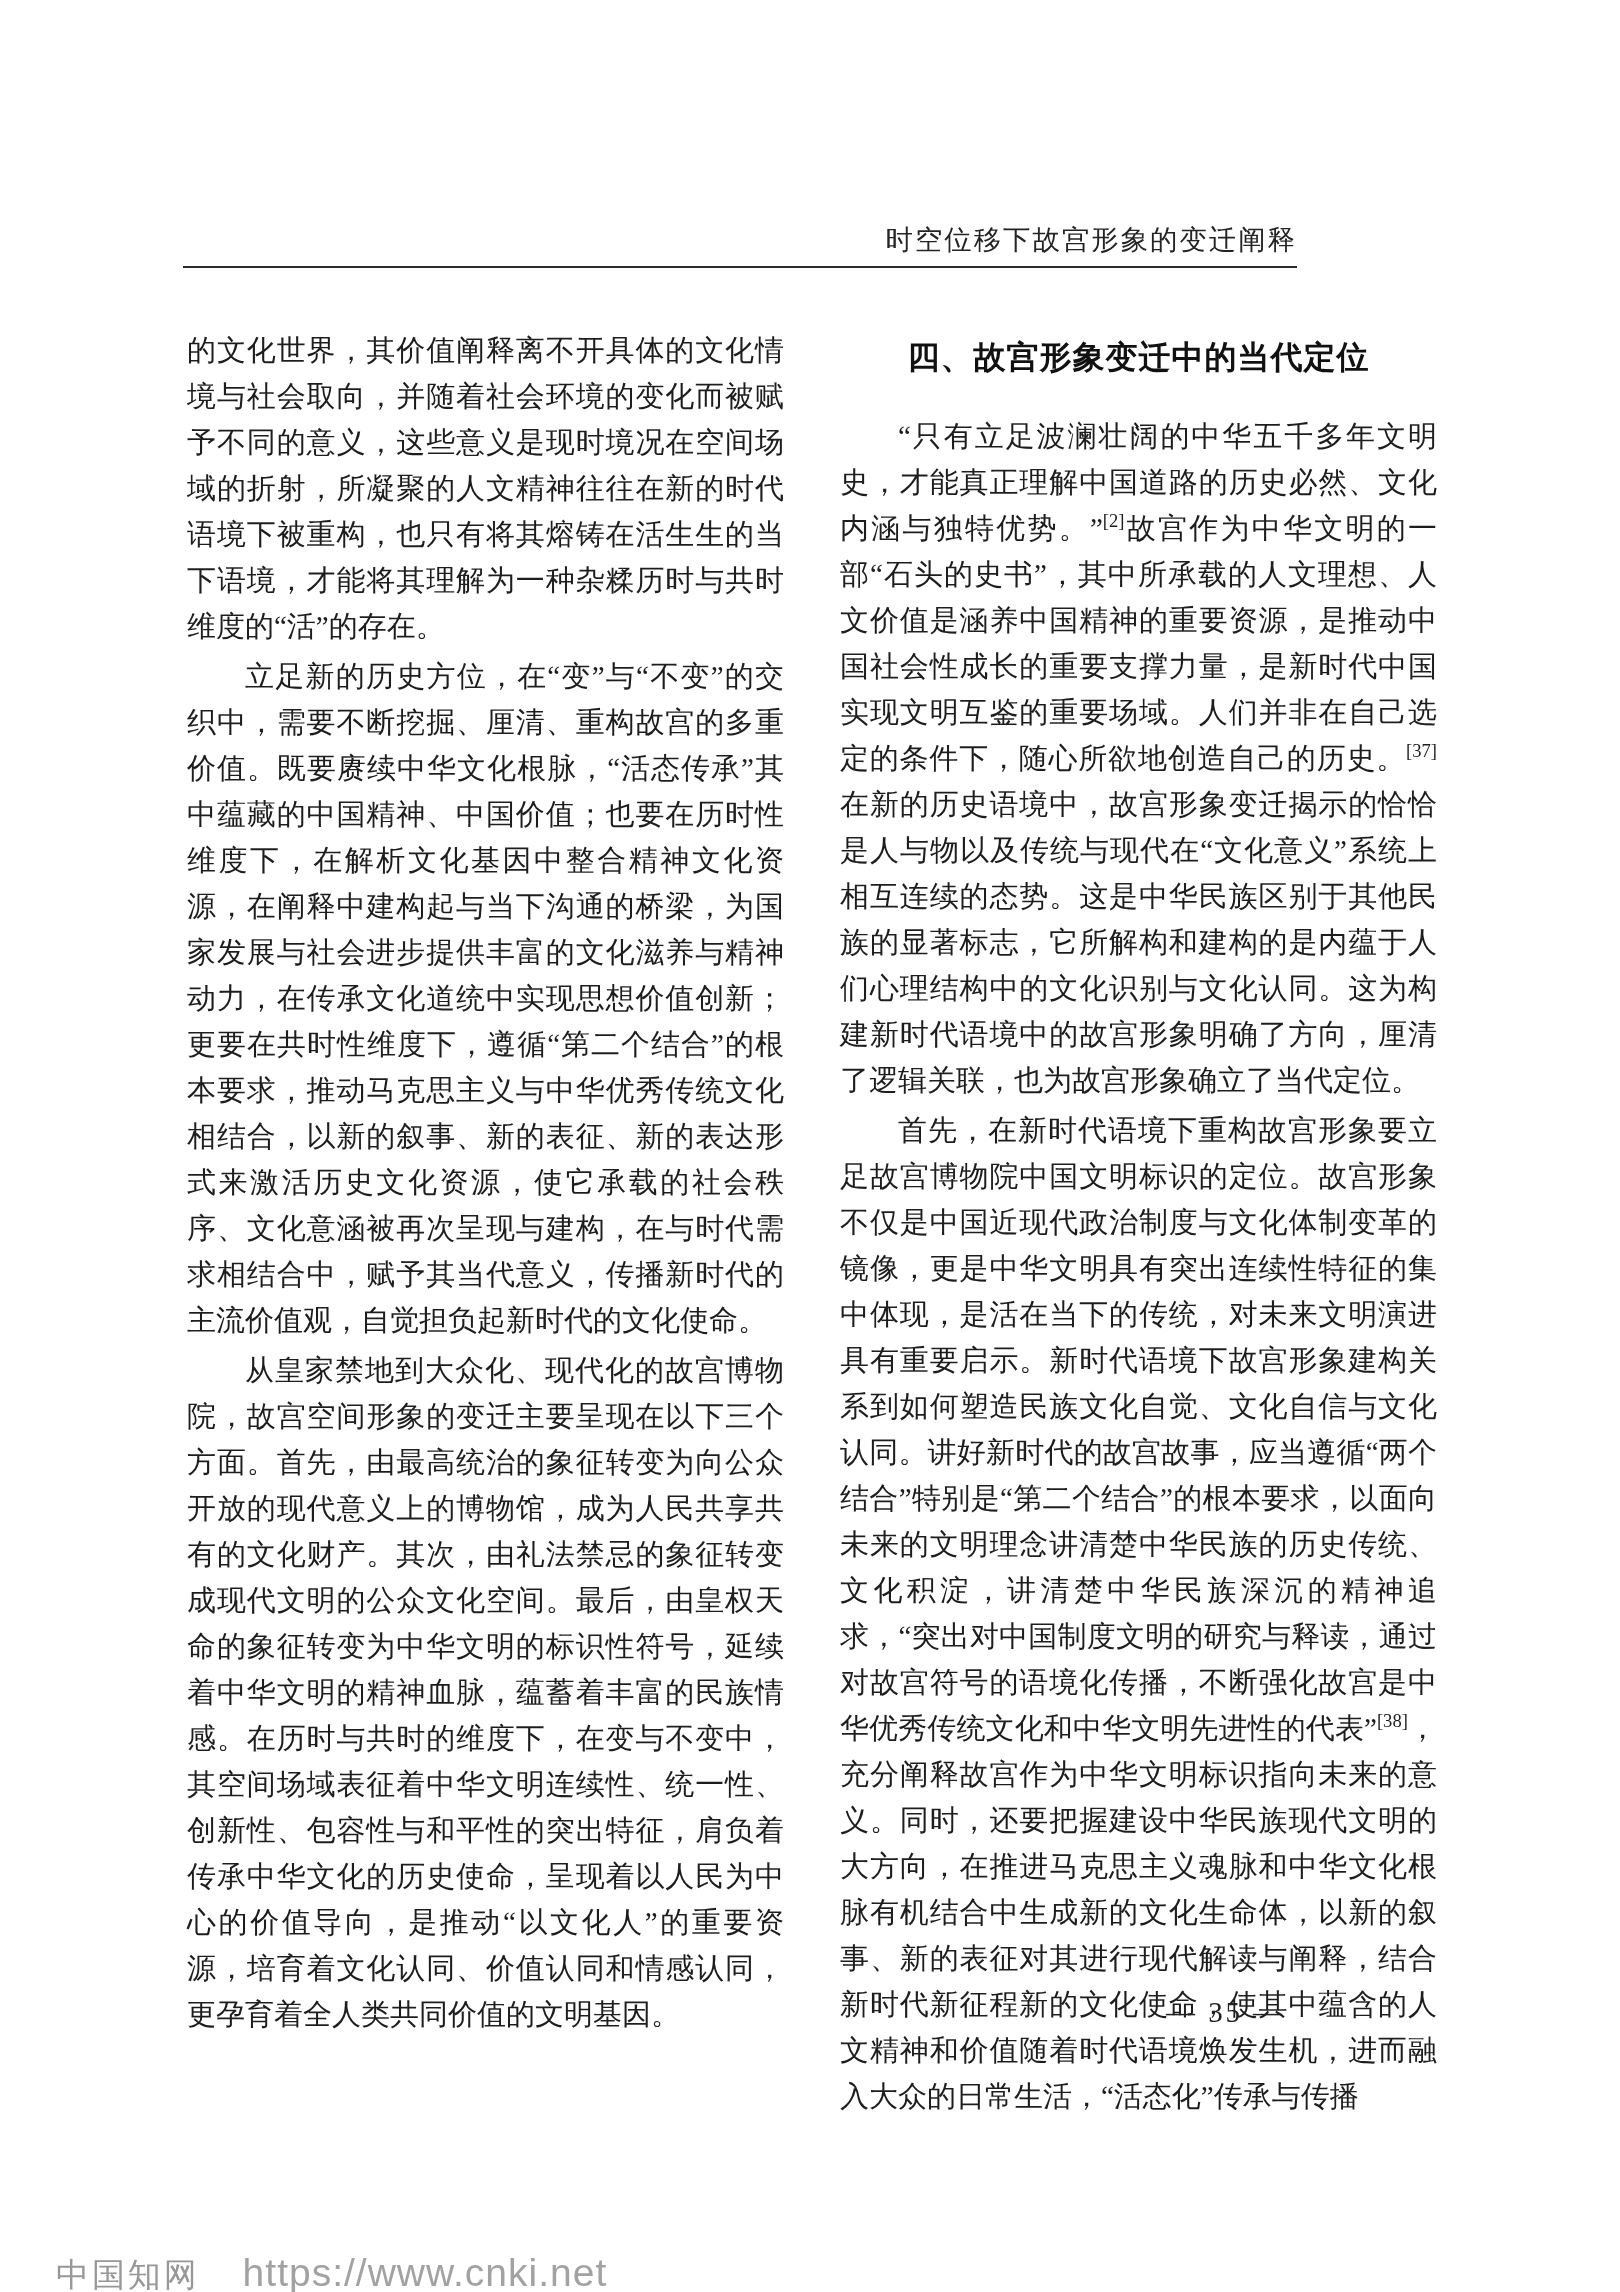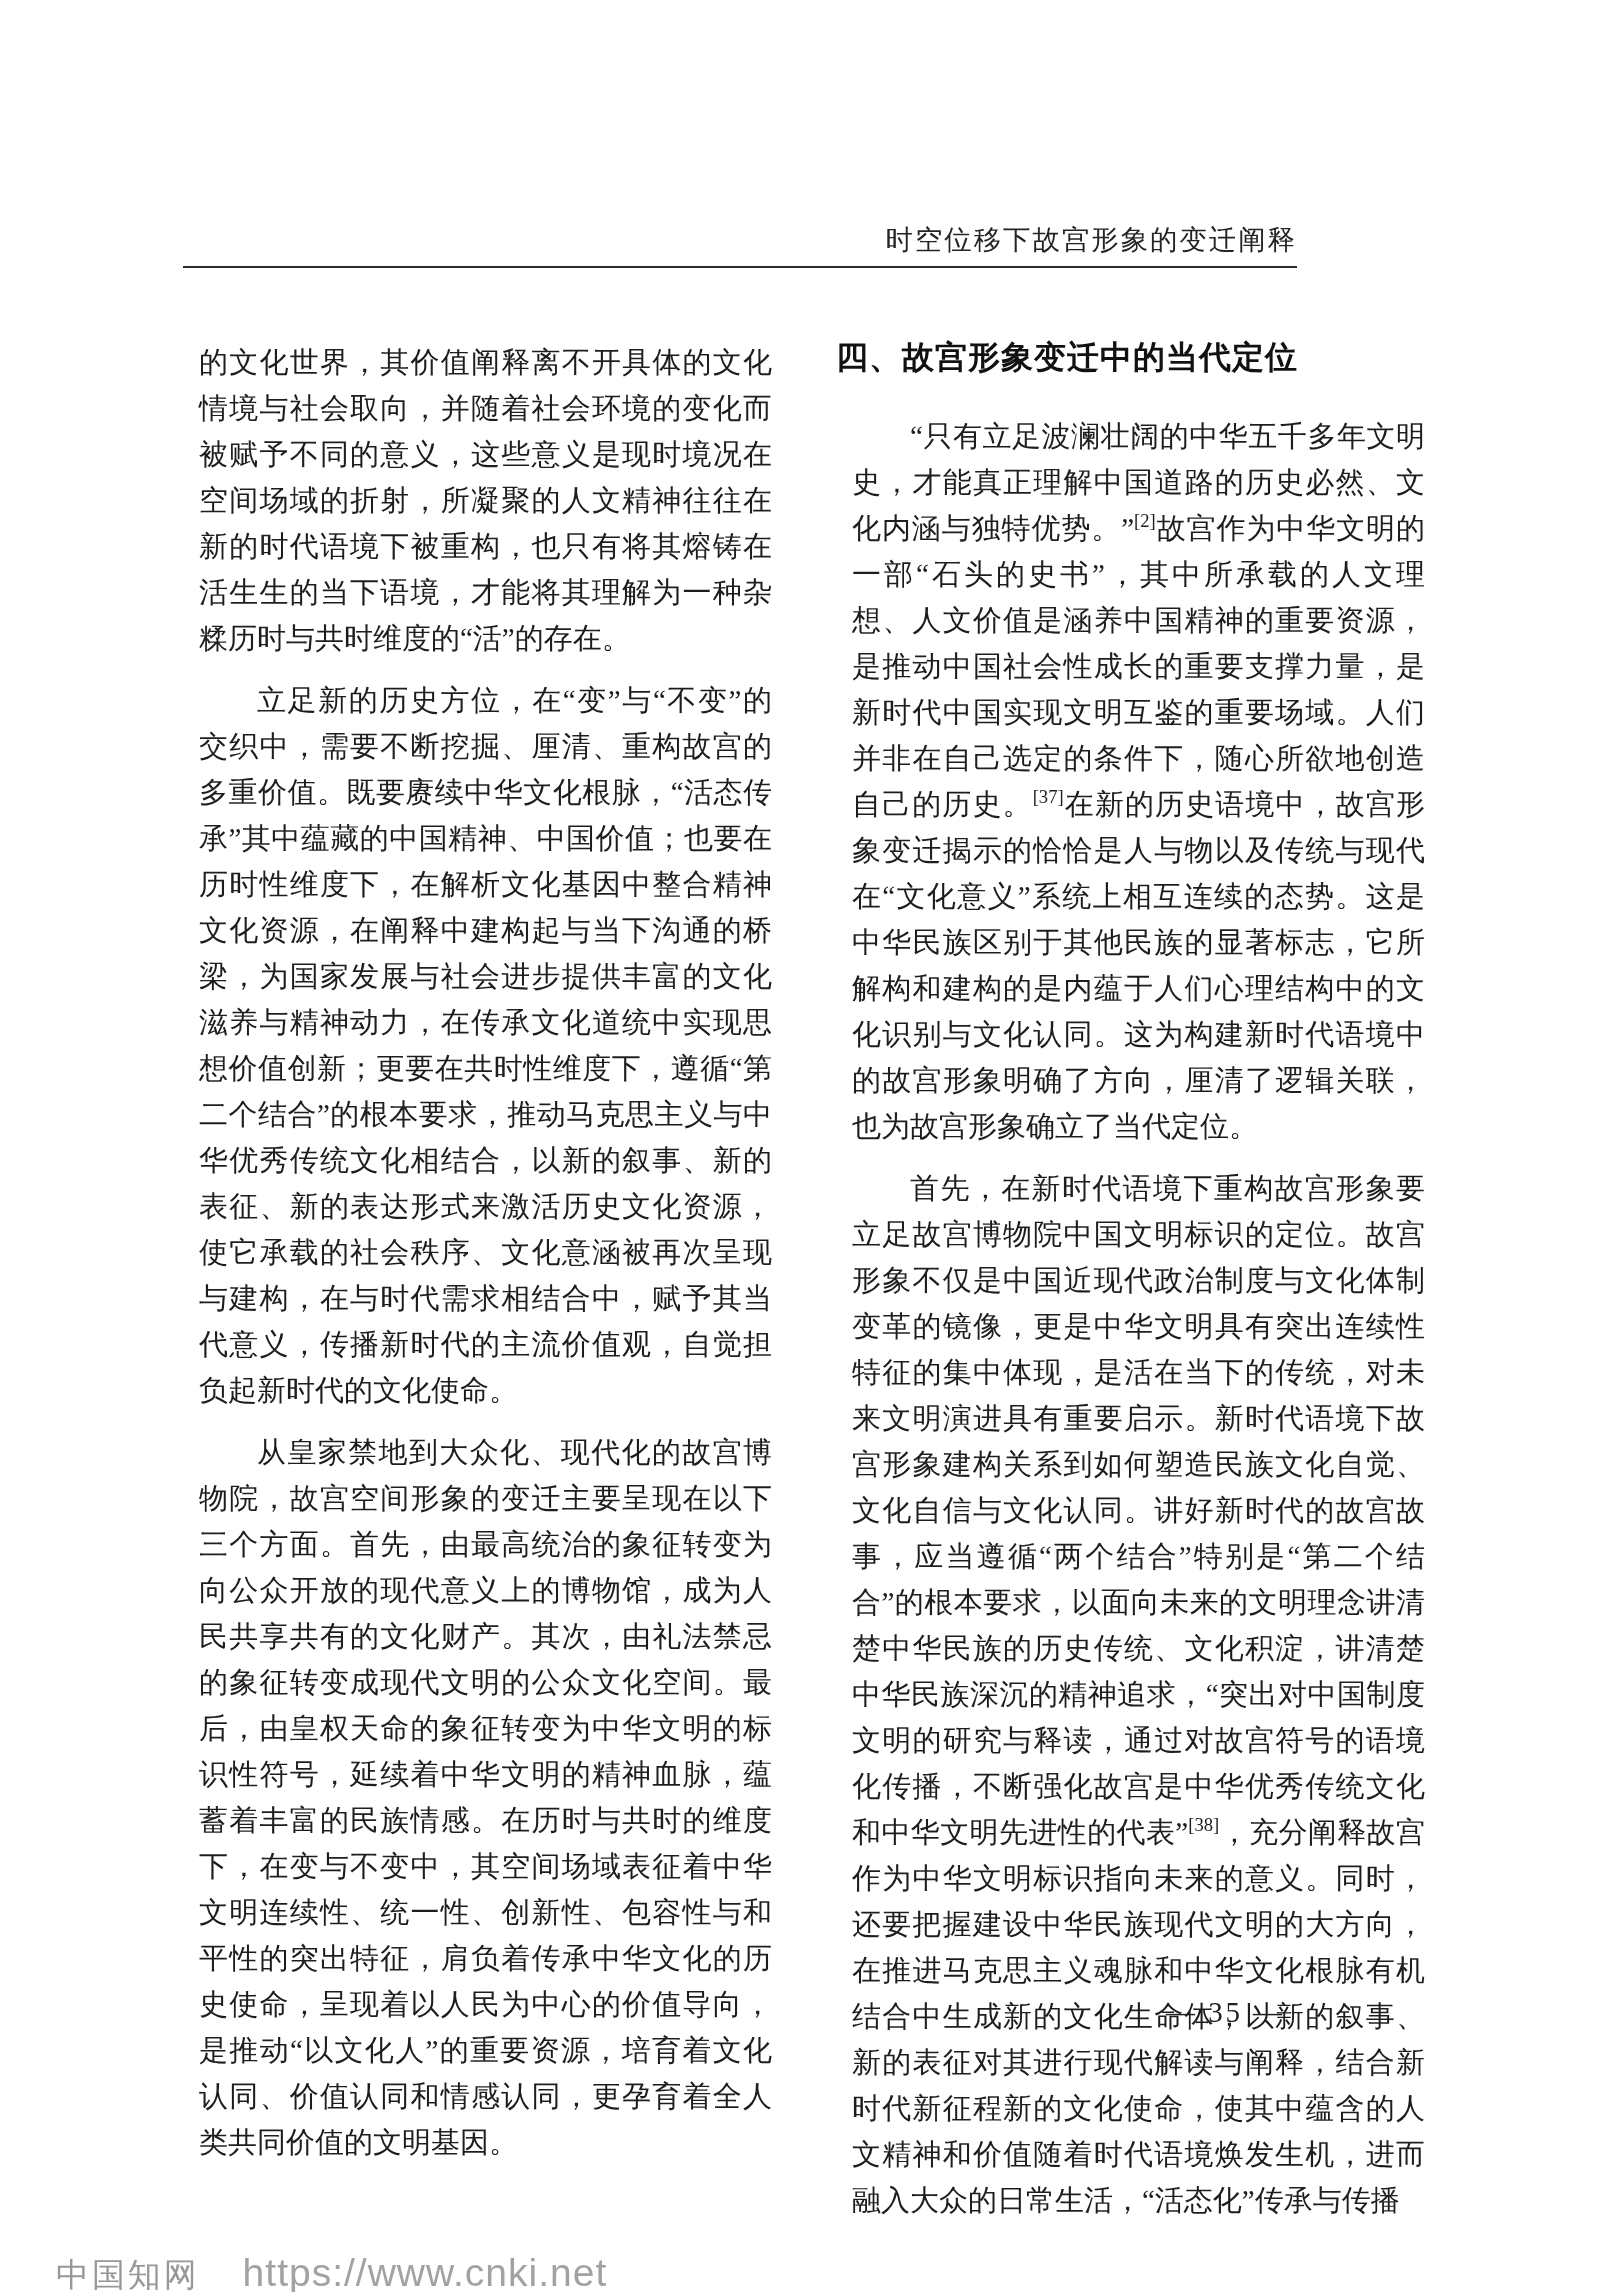"的文化世界，其价值阐释离不开具体的文化情境与社会取向，并随着社会环境的变化而被赋" p.para { margin: 16px -> 4px }
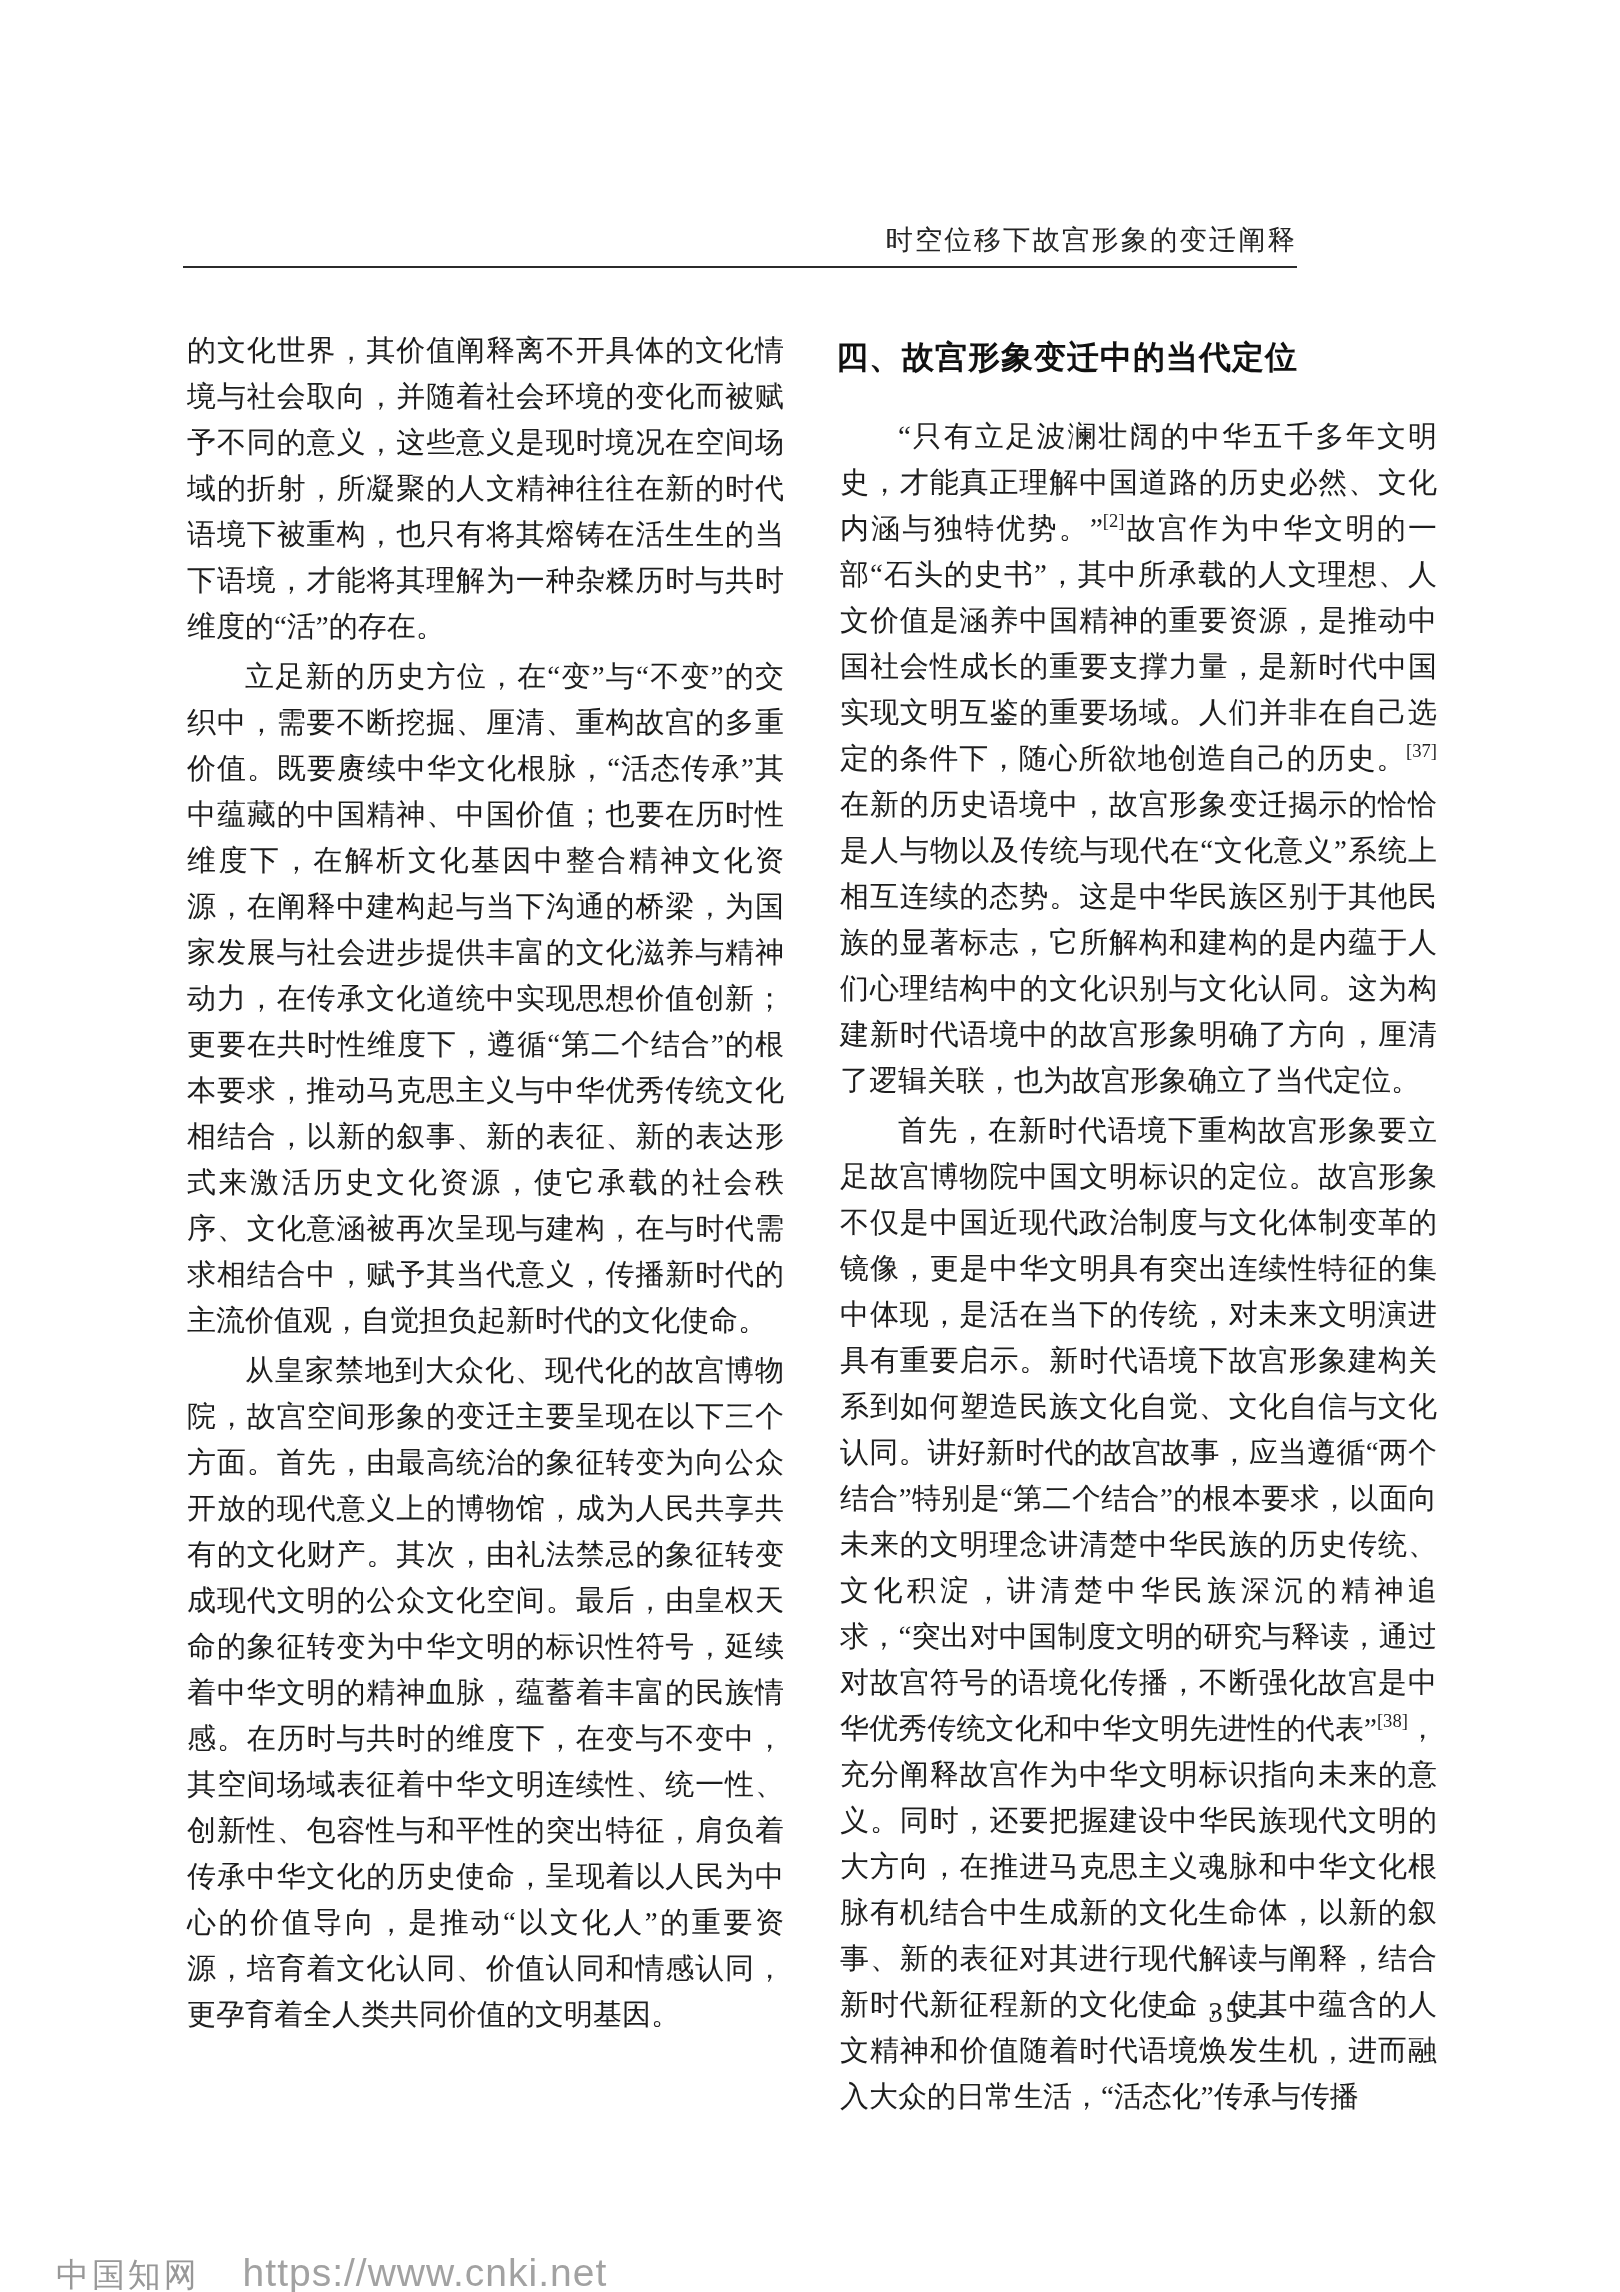"四、故宫形象变迁中的当代定位" .section-heading { text-align: left -> center }
